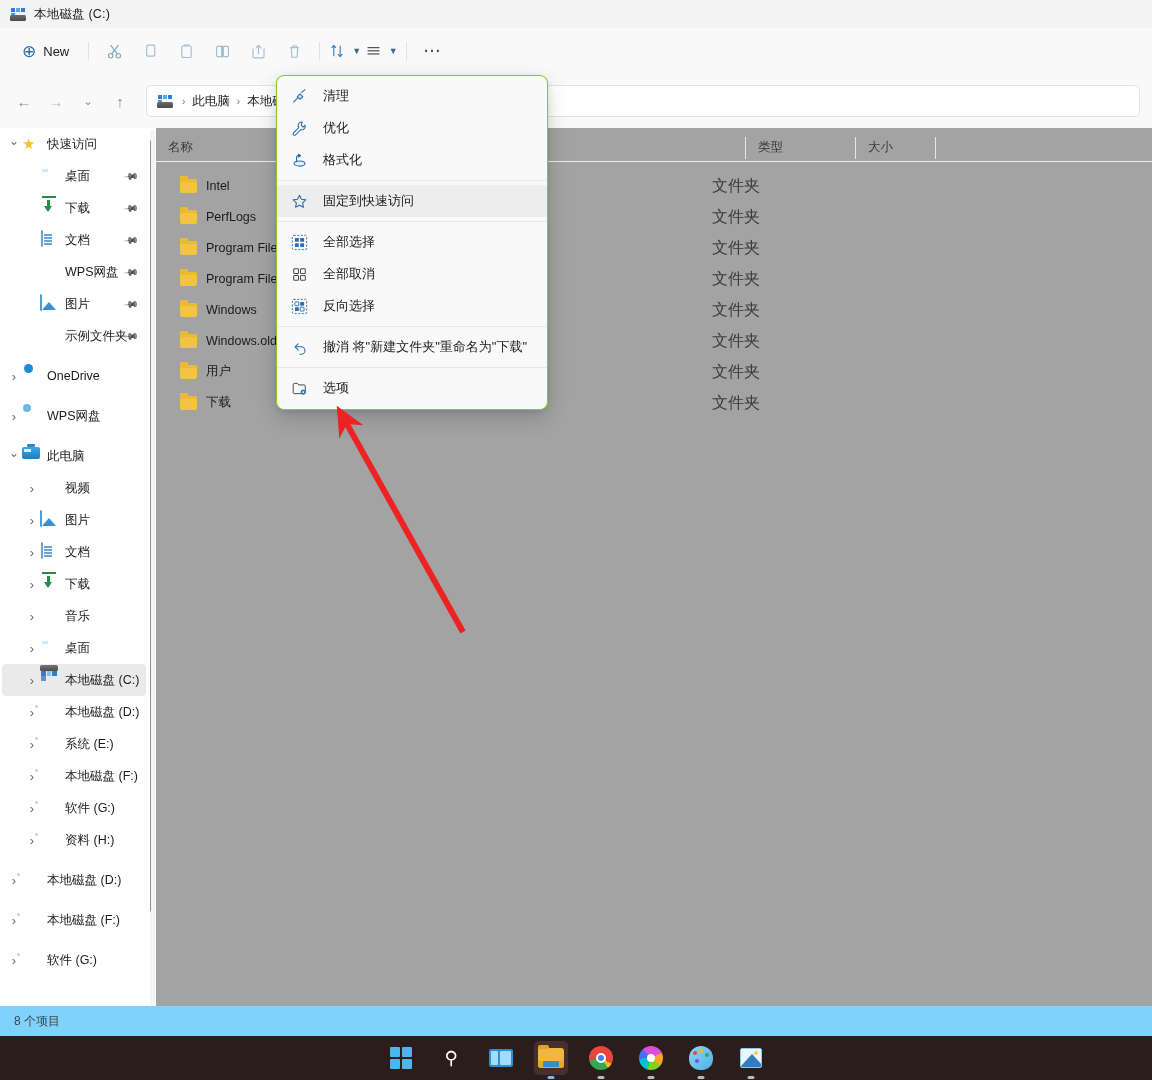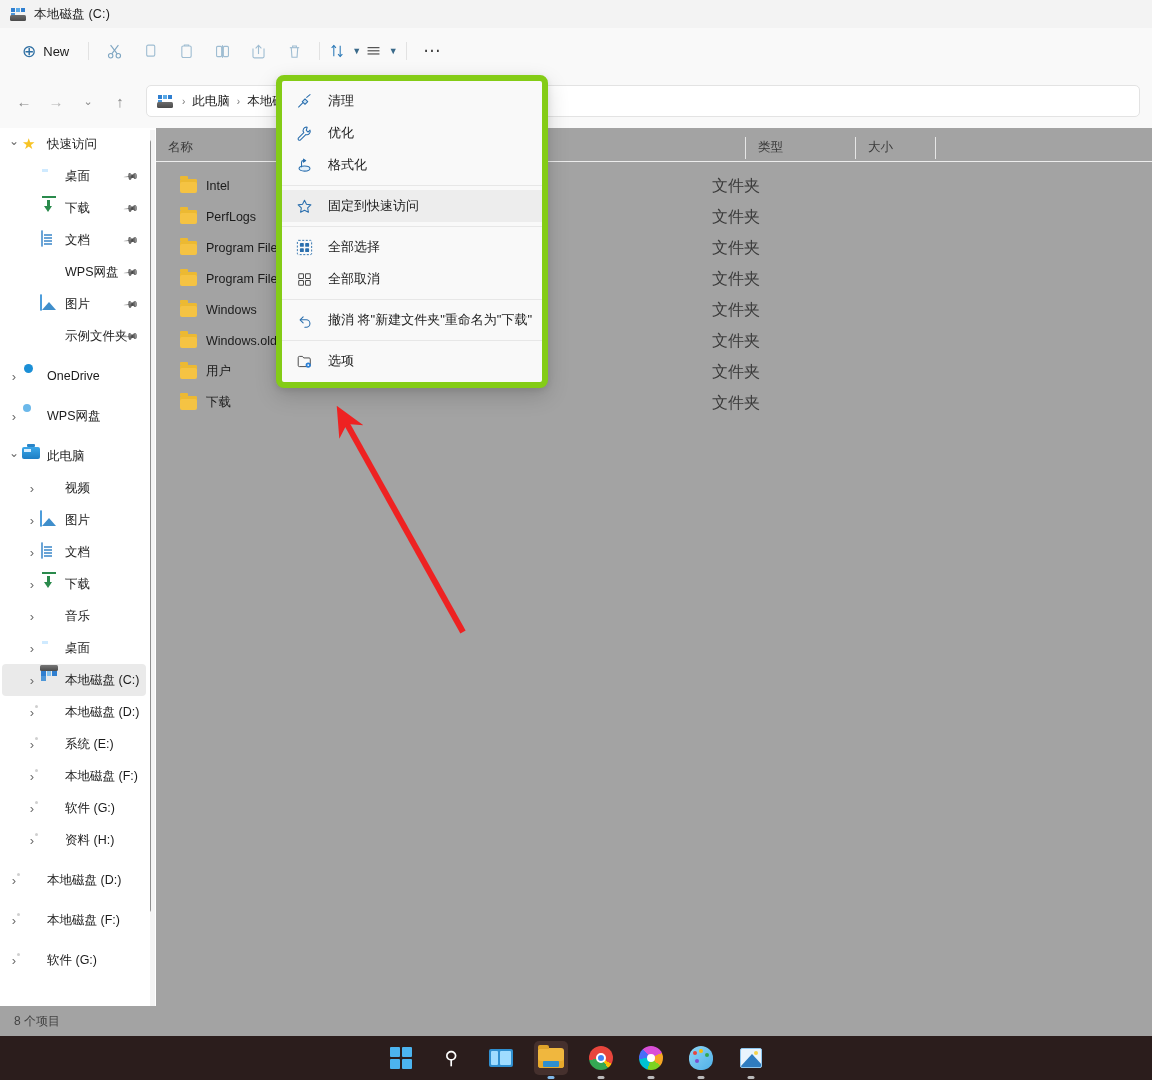"清理" #ctxmenu { border: 6px solid #84cc16 -> 1px solid #84cc16 }
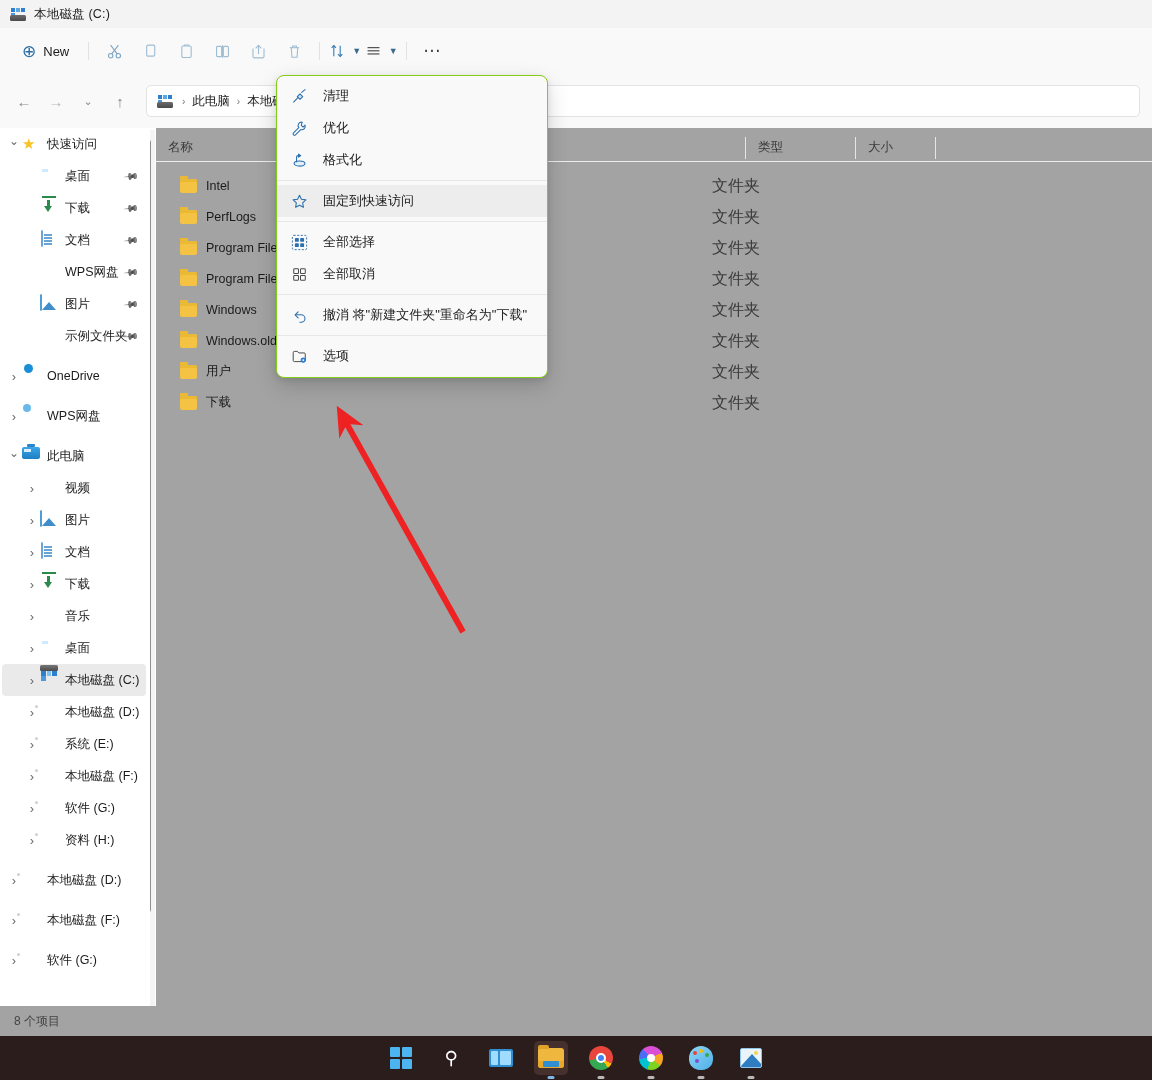"反向选择" div.mi { html: none -> <div> <span> <svg> <rect></rect> <rect></rect> <rect></rect> <rect></rect> <rect></rect> </svg> </span> <span>反向选择</span> </div> }
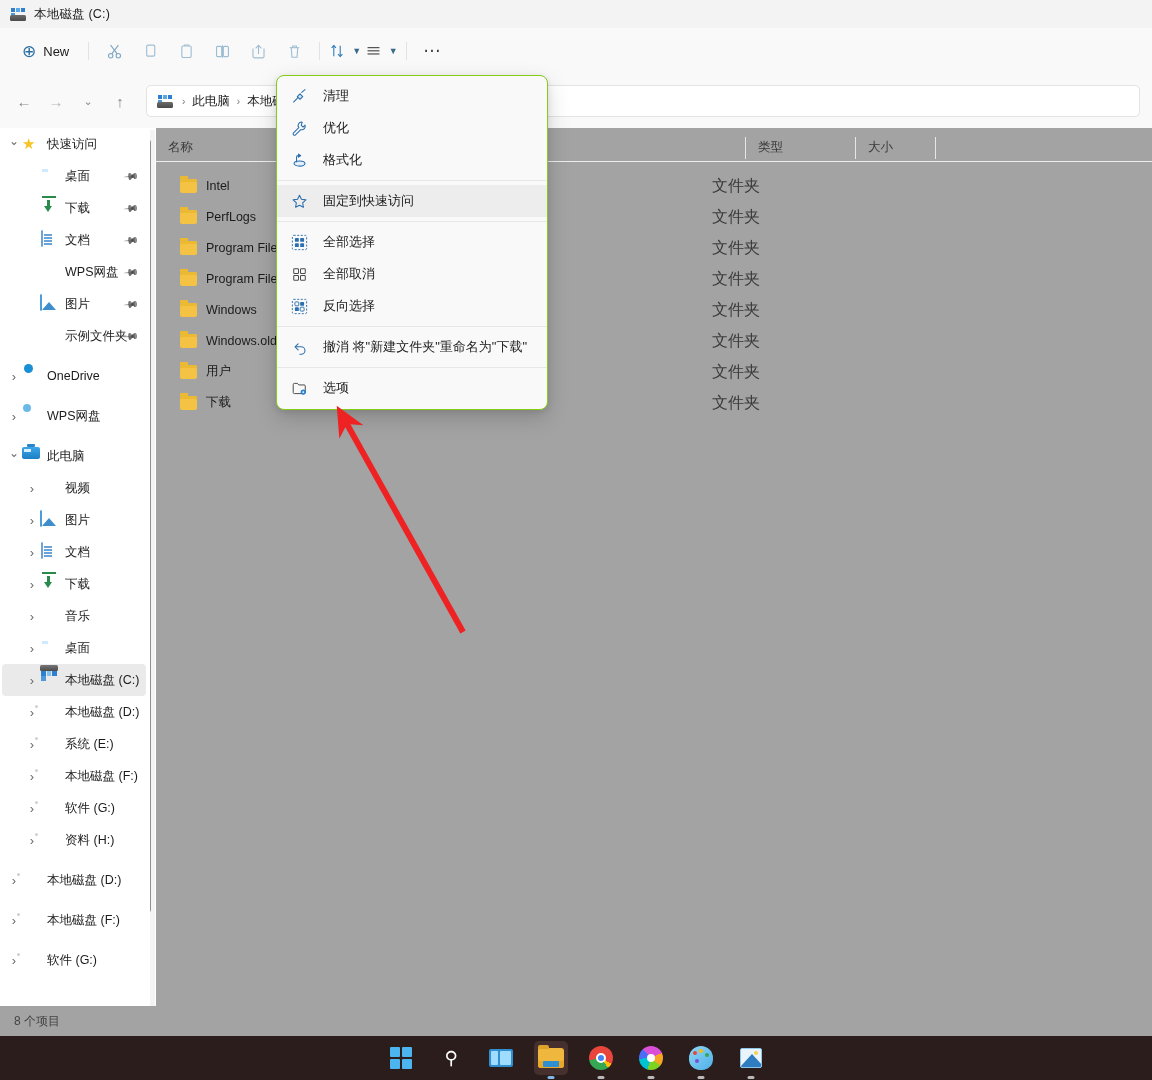"8 个项目" #statusbar { background: #a3a3a3 -> #7dd3fc }
